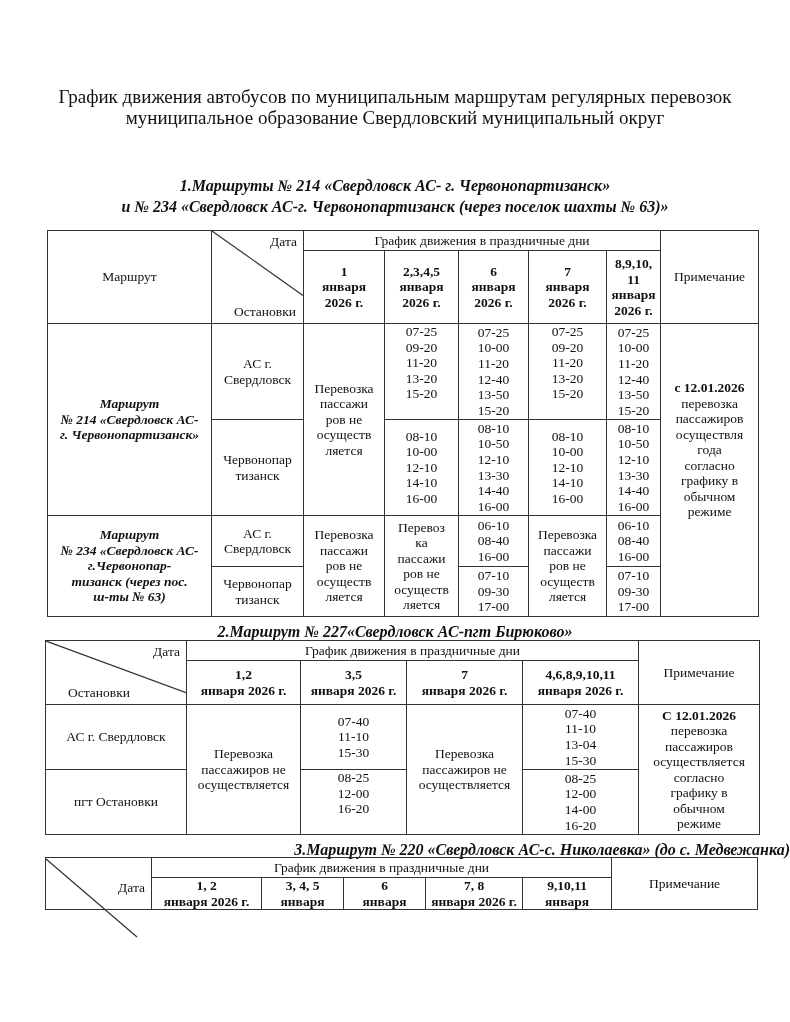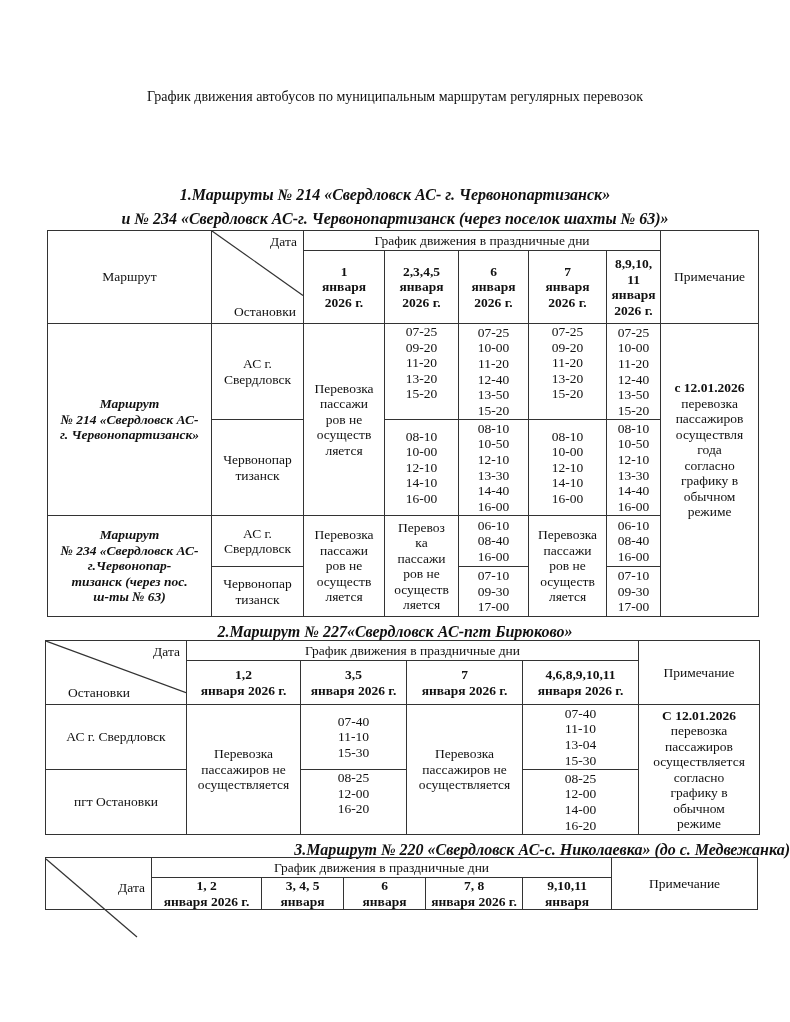"График движения автобусов по" .title { font-size: 14px -> 19px }
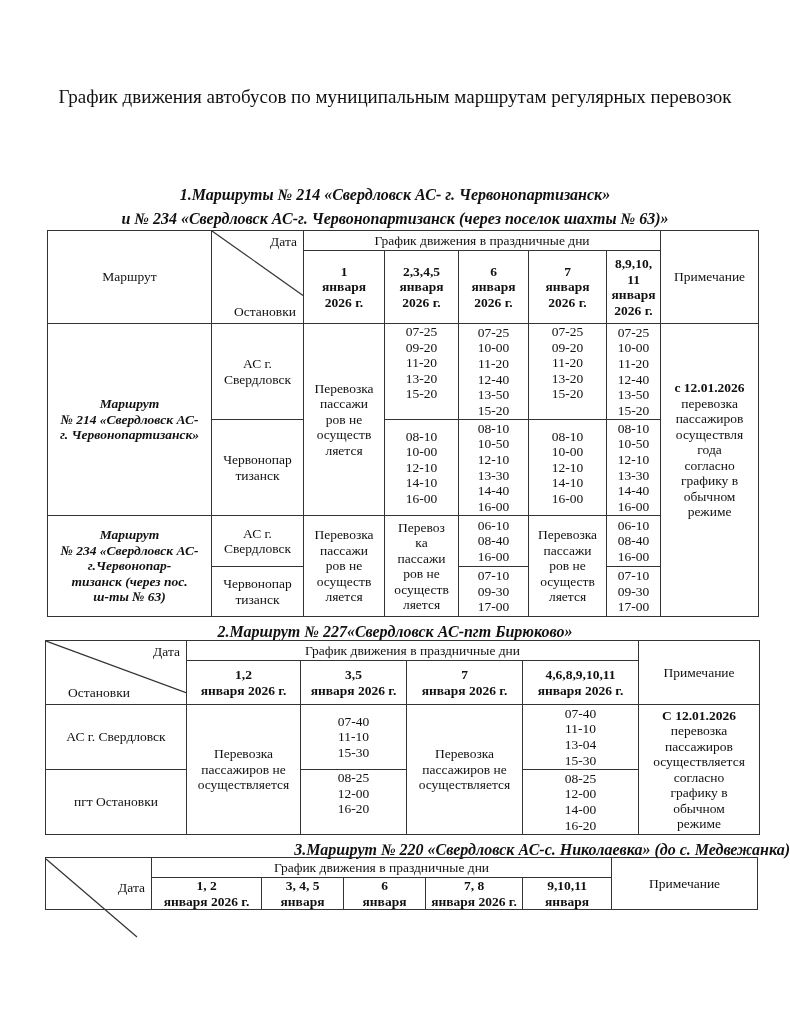"муниципальное образование Свердловский" div.title { html: none -> <div>муниципальное образование Свердловский муниципальный округ</div> }
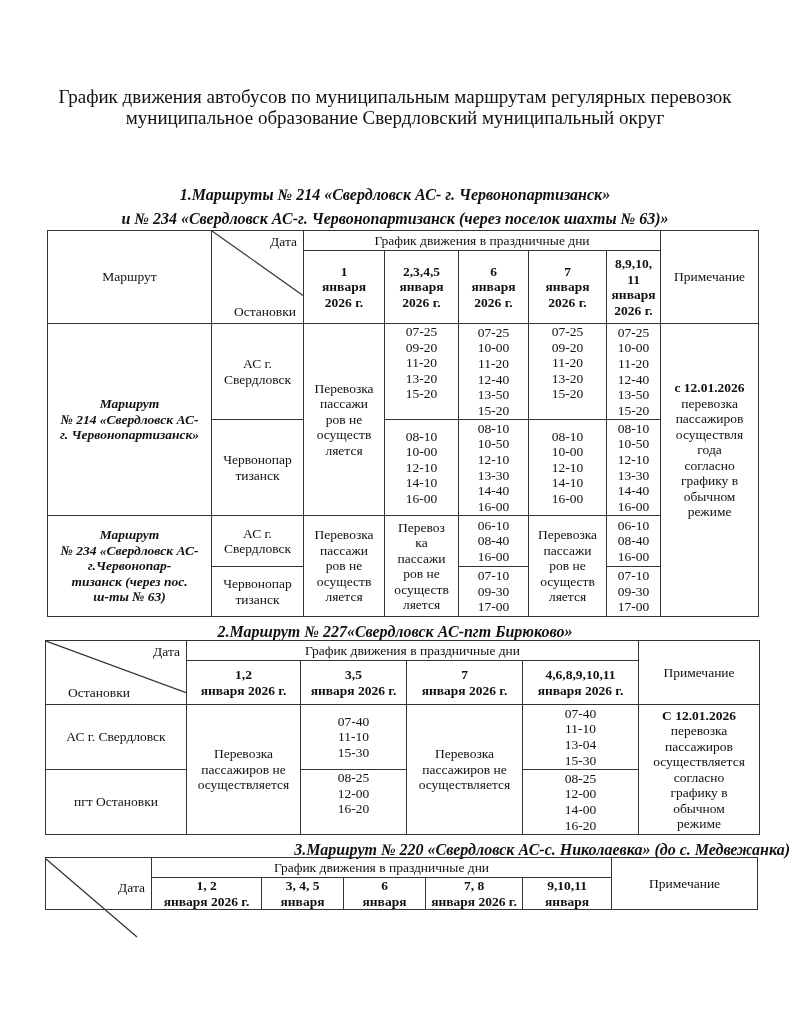"1.Маршруты № 214 «Свердловск АС-" div.sec { top: 184px -> 175px }
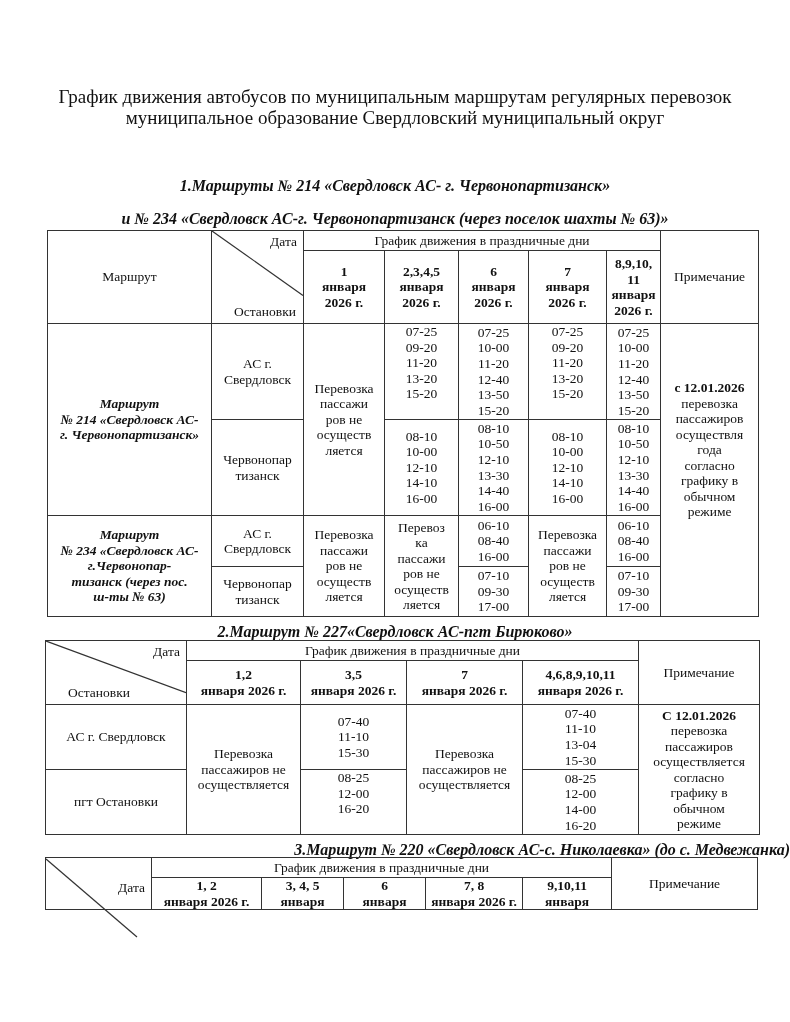"и № 234 «Свердловск АС-г." div.sec { top: 208px -> 196px }
